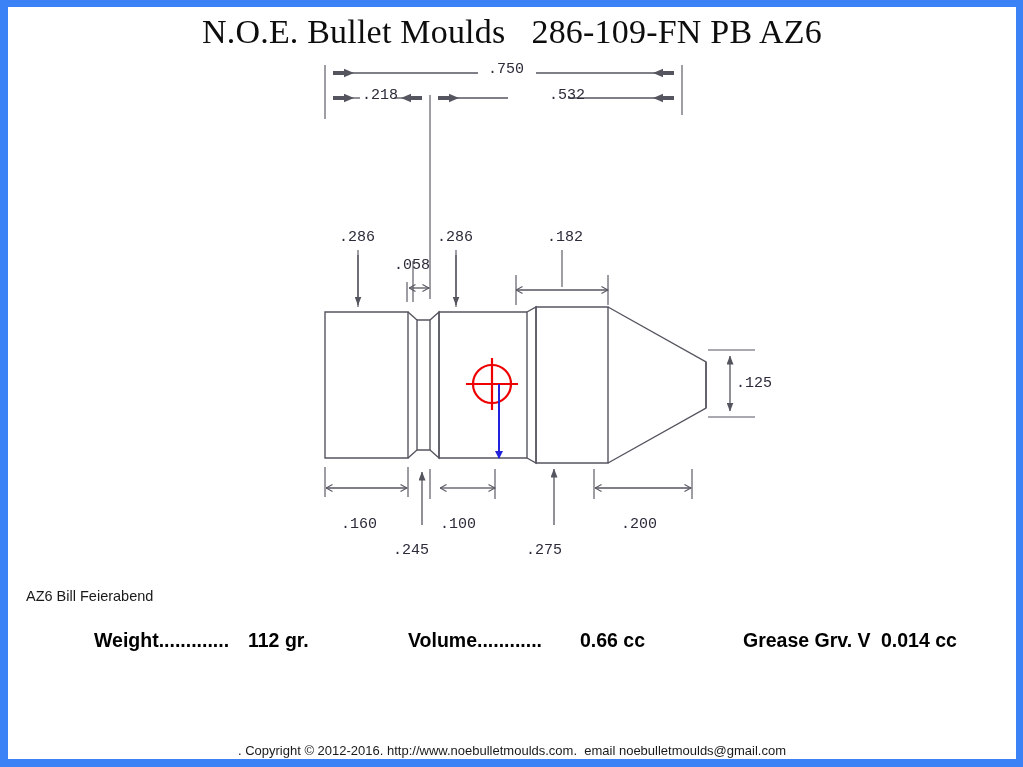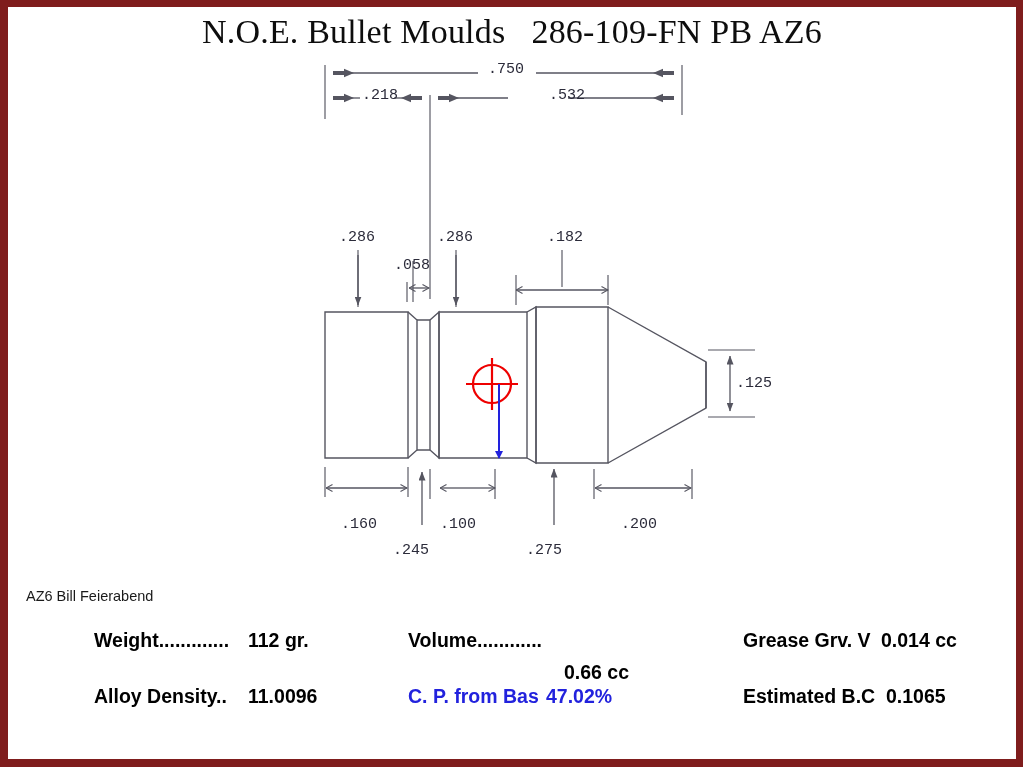"N.O.E. Bullet Moulds 286-109-FN PB" #frame { background: #7f1d1d -> #3b82f6 }
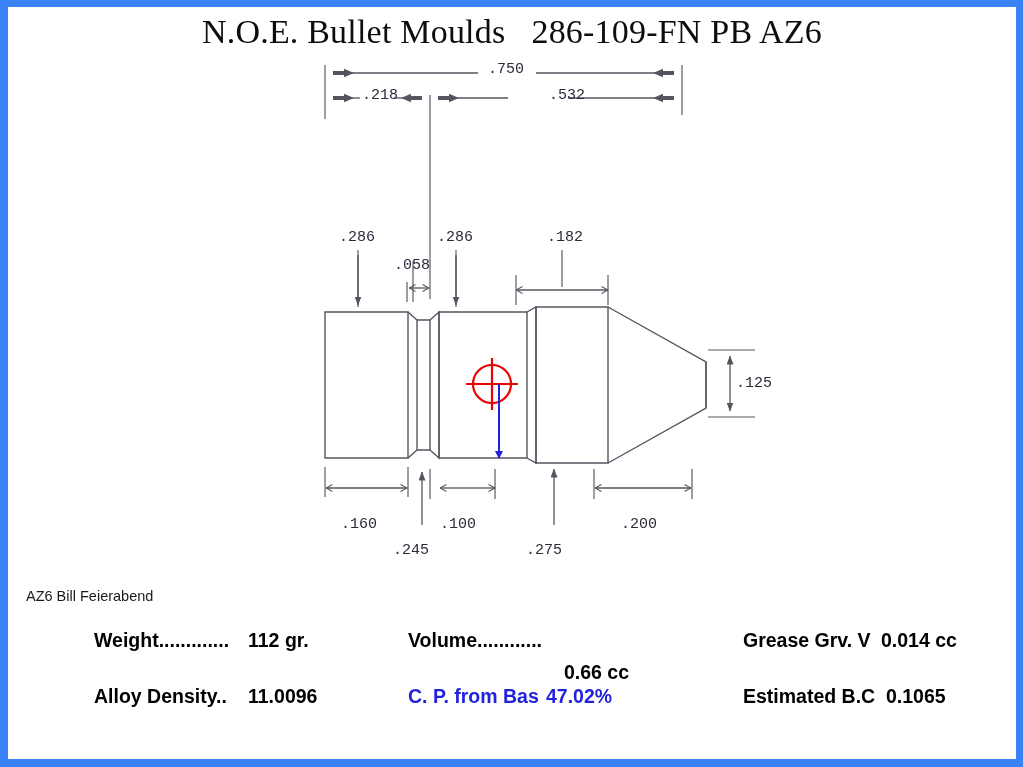"0.66 cc" div.cell { left: 556px -> 572px; margin-top: 32px -> none }
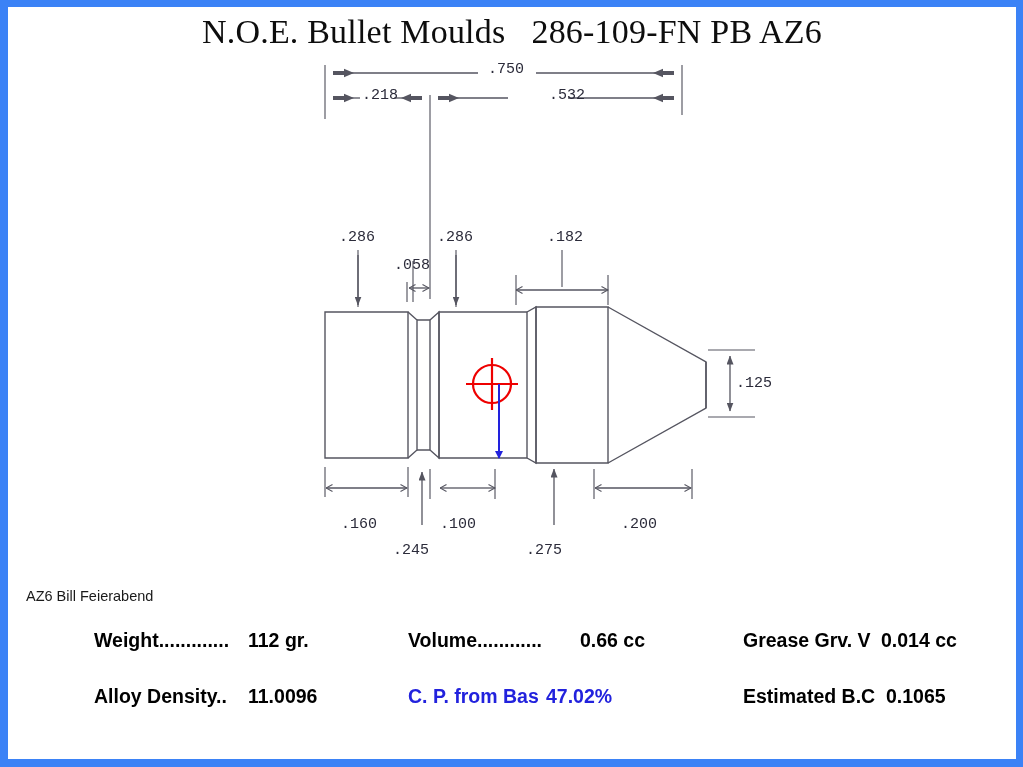"Alloy Density.." div.trow { html: <div> <div>Alloy Density..</div> <div>11.0096</div> <div>C. P. from Bas</div> <div>47.02%</div> <div>Estimated B.C</div> <div>0.1065</div> </div> -> none }
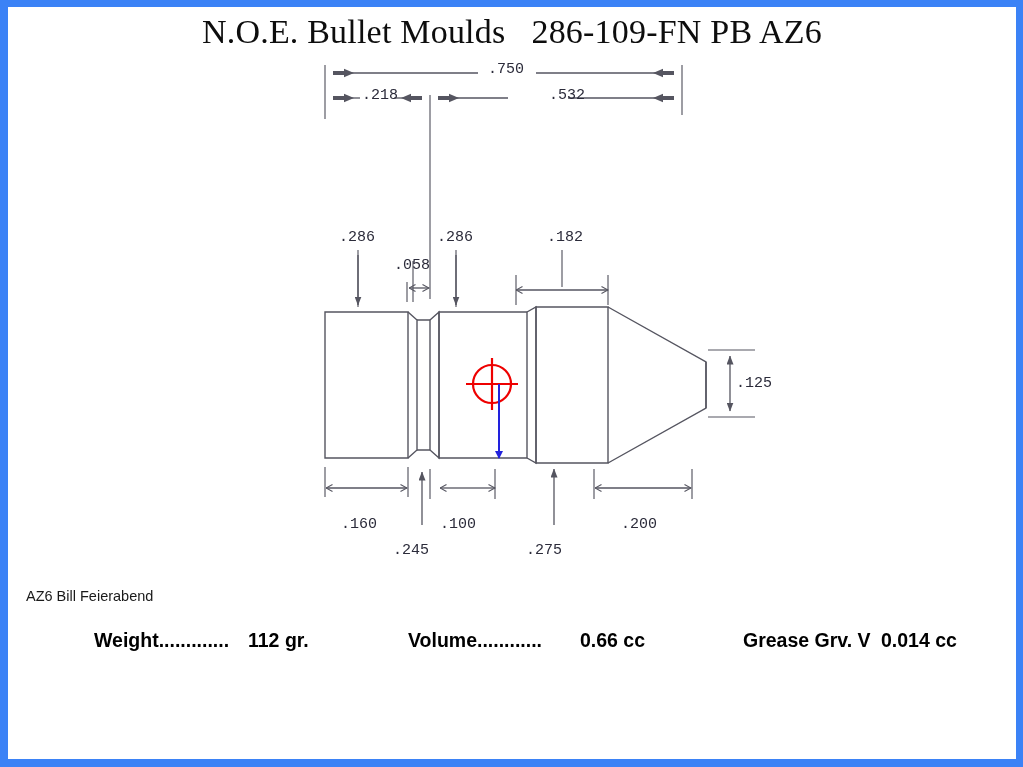". Copyright © 2012-2016." div.foot { html: none -> <div>. Copyright © 2012-2016. http://www.noebulletmoulds.com. email noebulletmoulds@gmail.com</div> }
